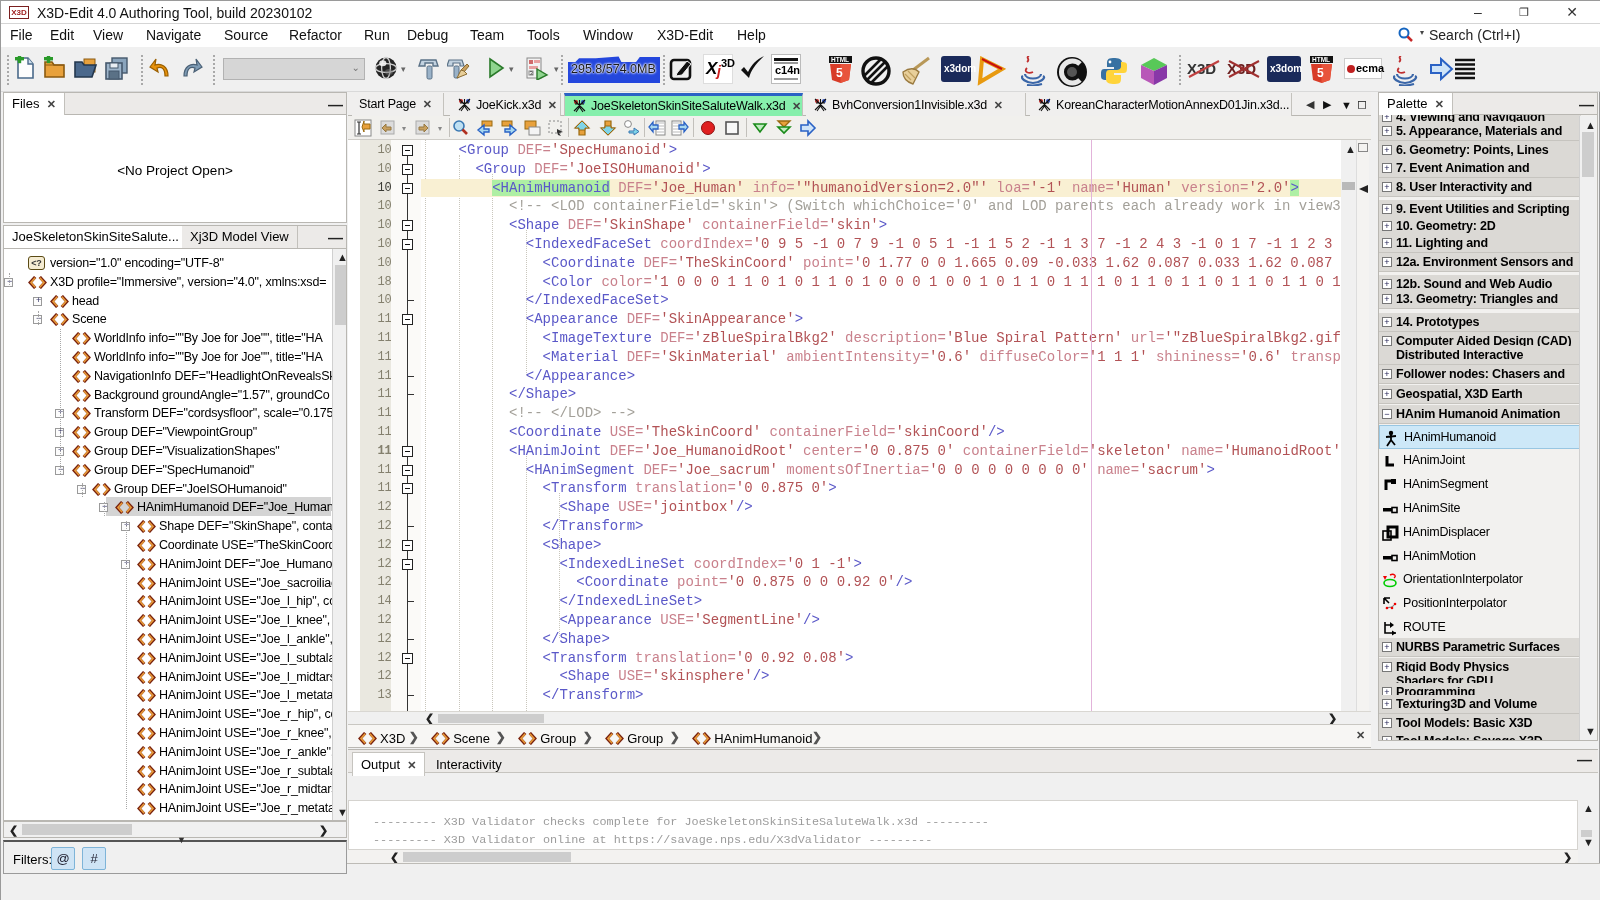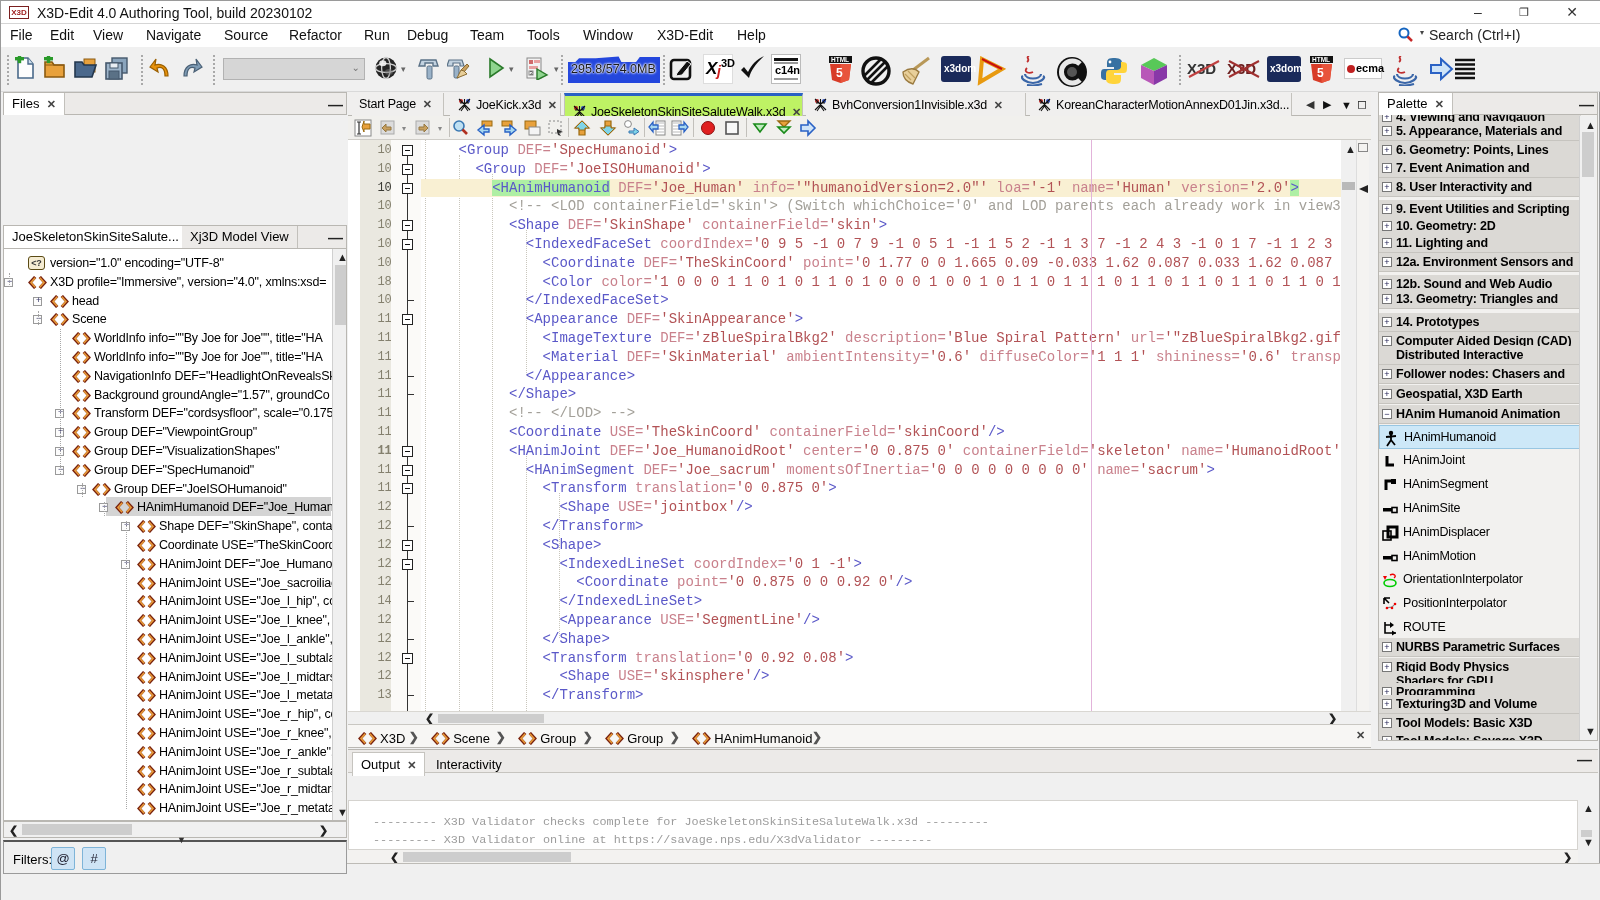"JoeSkeletonSkinSiteSaluteWalk.x3d ✕" .dtab.act { background: #bef264 -> #86efac; padding-top: 8px -> 2px }
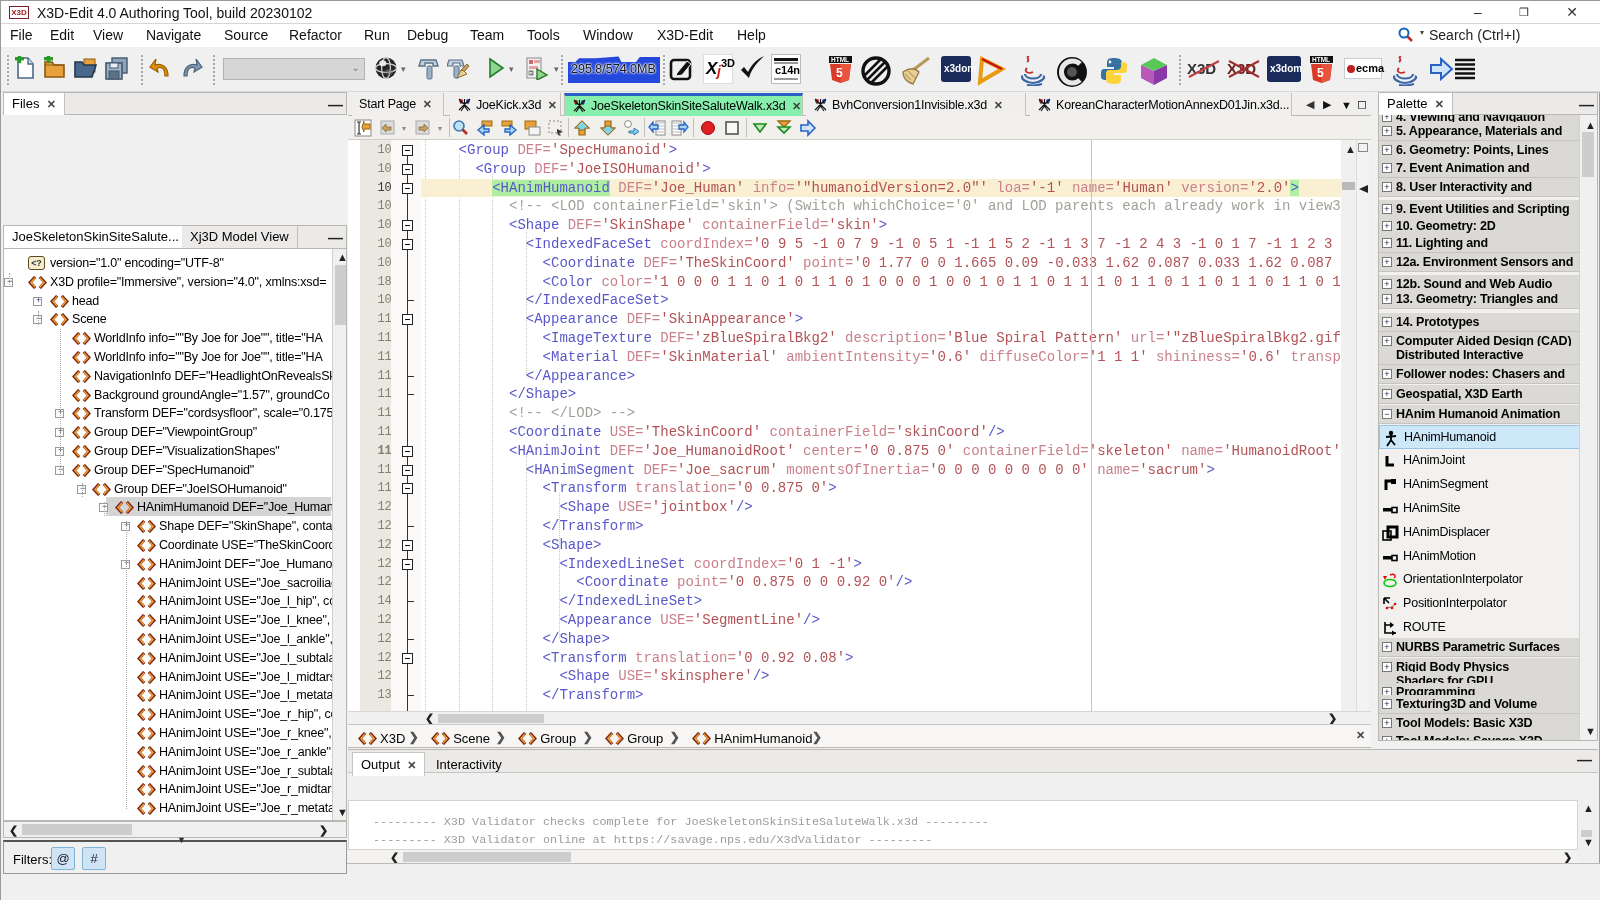"<No Project Open>" div.abs { html: none -> <div> <div>&lt;No Project Open&gt;</div> </div> }
